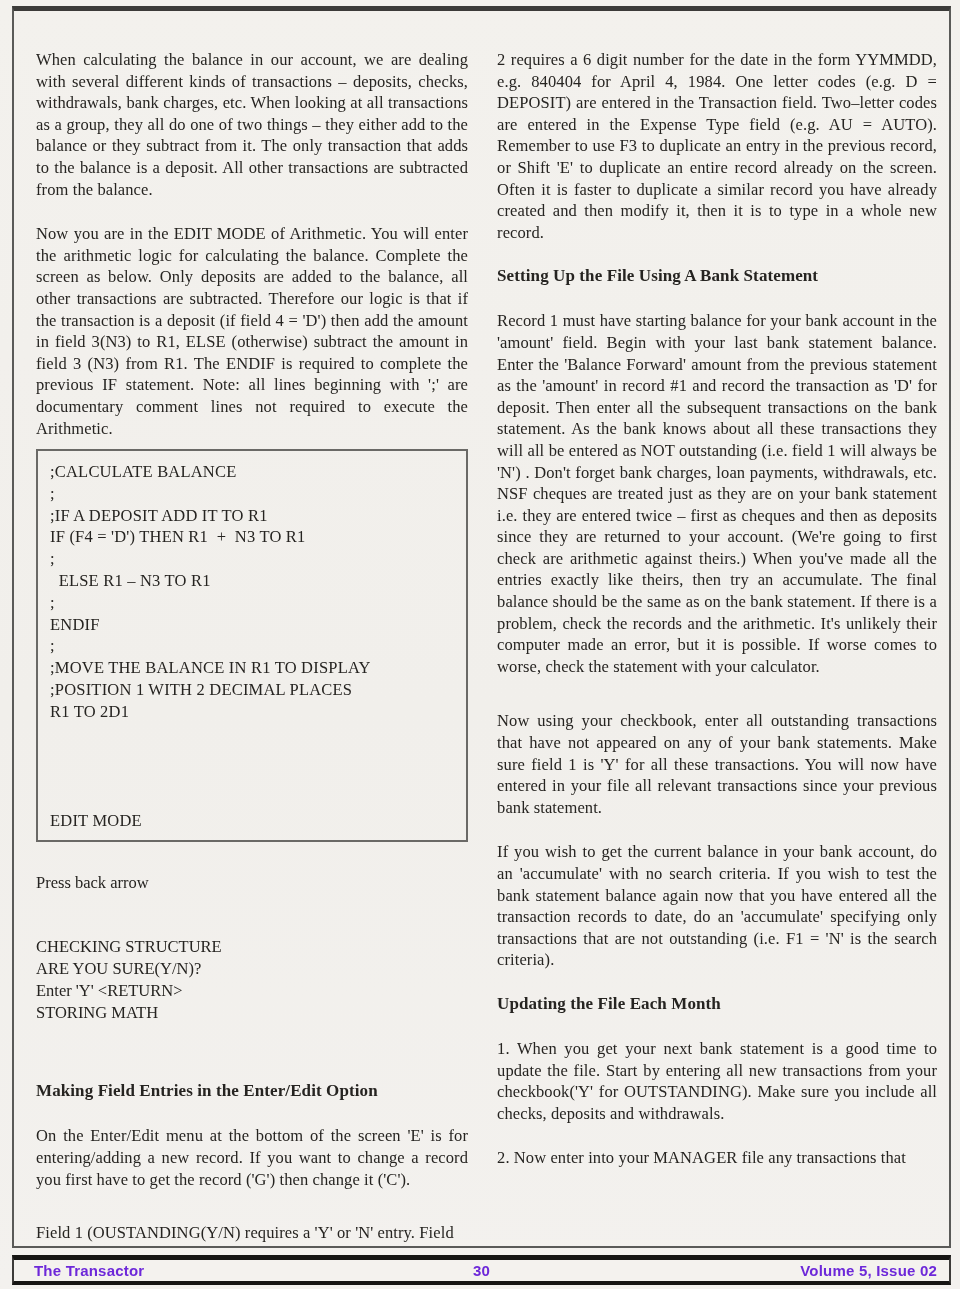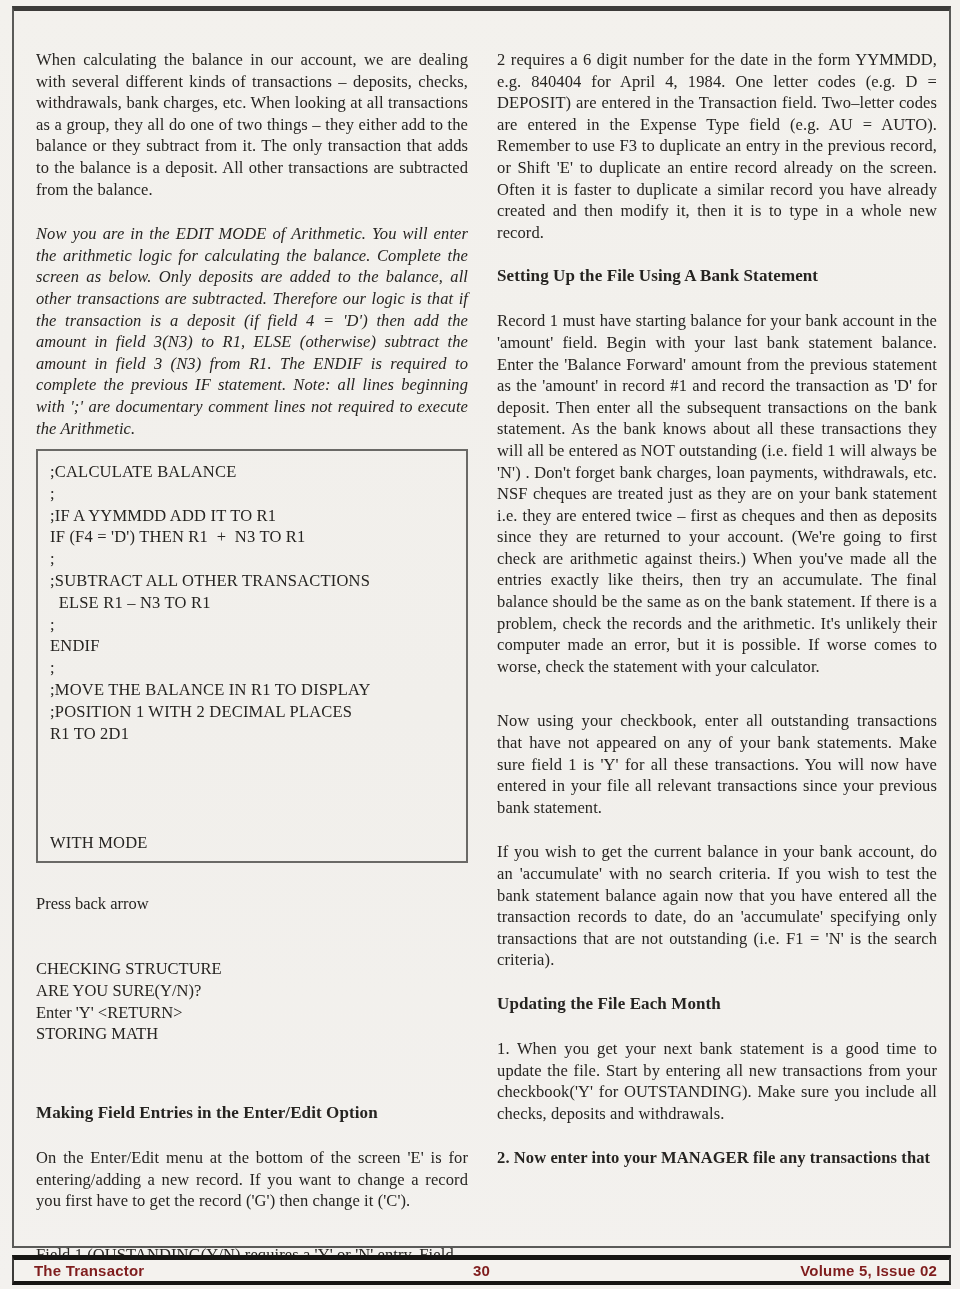"Now you are in the" p.body.tight { font-style: italic -> none }
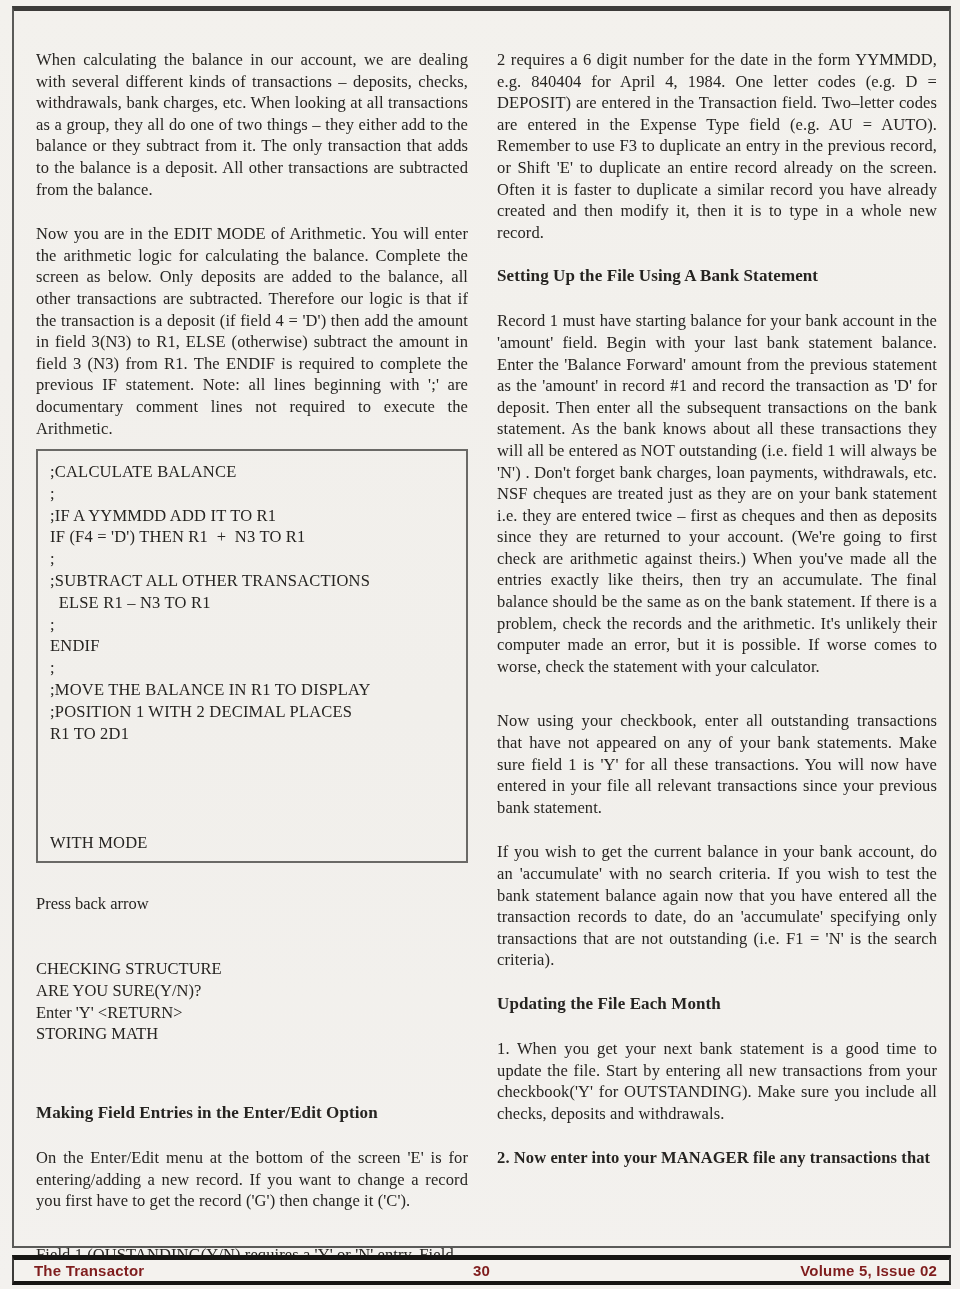";IF A YYMMDD ADD IT" div.code-line { text: YYMMDD -> DEPOSIT }
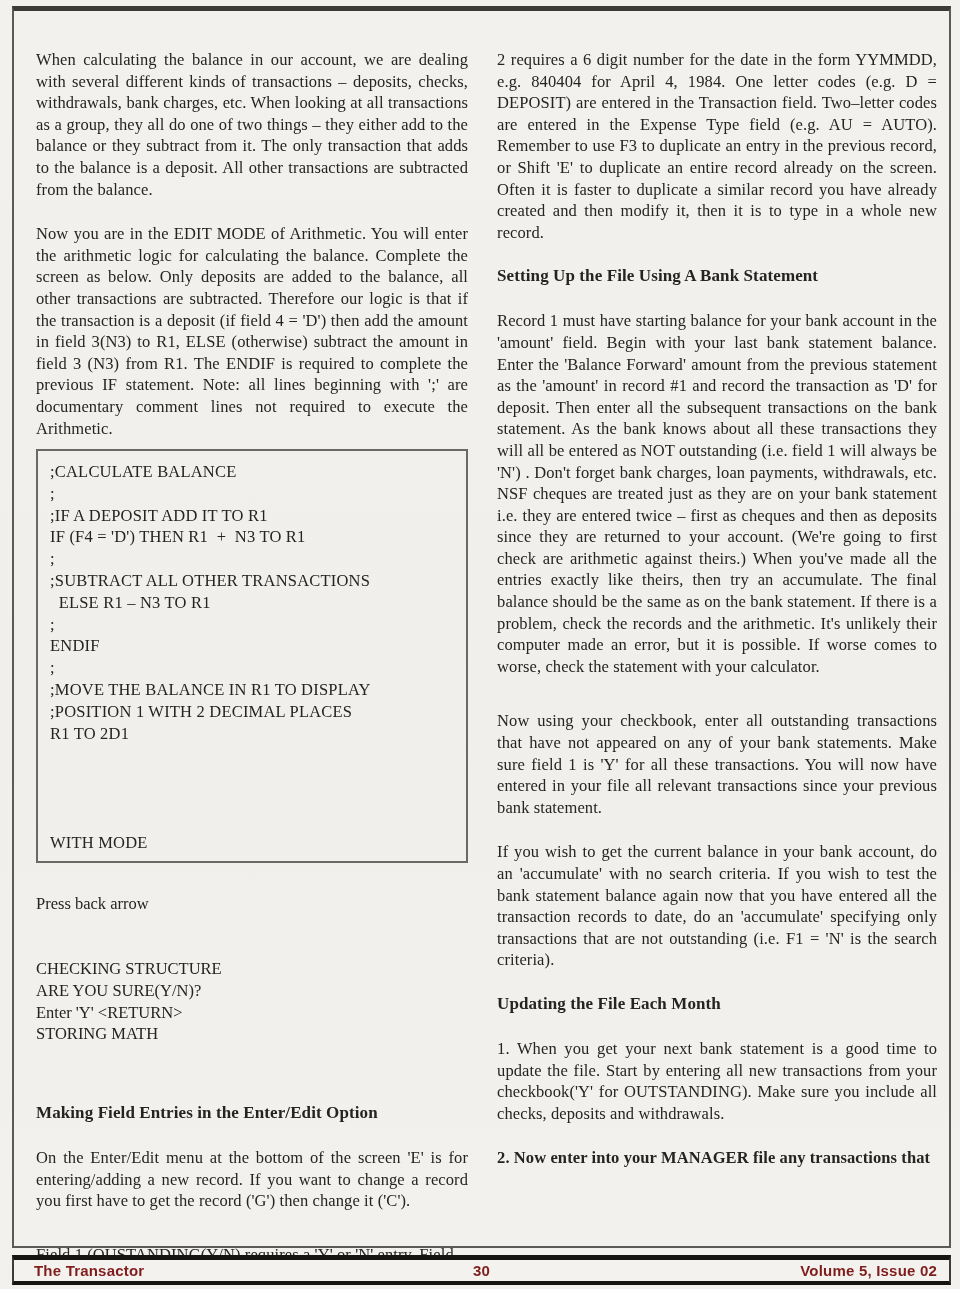";SUBTRACT ALL OTHER TRANSACTIONS" div.code-line { html: <div>;SUBTRACT ALL OTHER TRANSACTIONS</div> -> none }
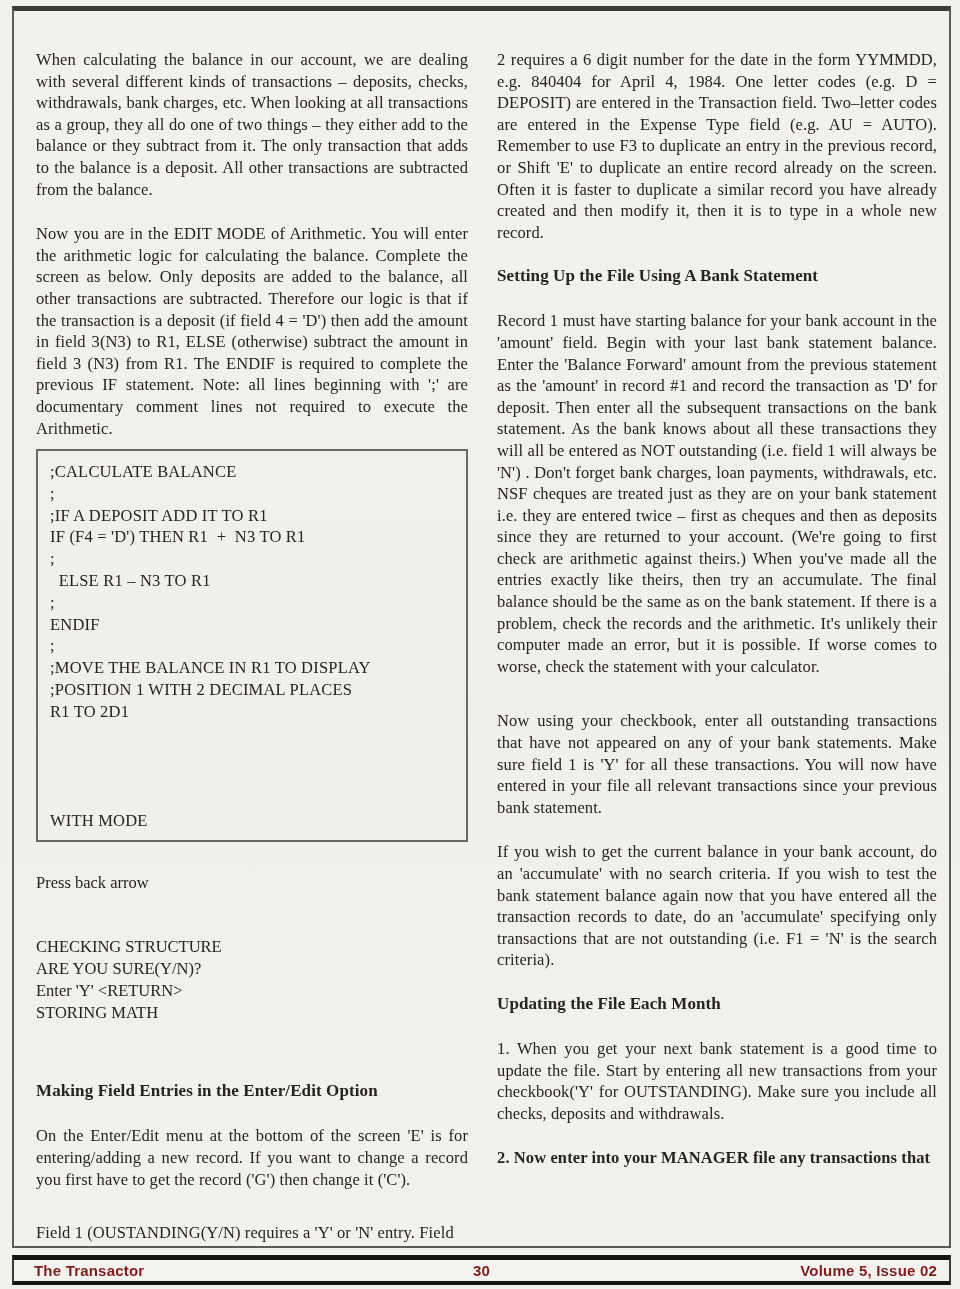"WITH MODE" div.code-line { text: WITH -> EDIT }
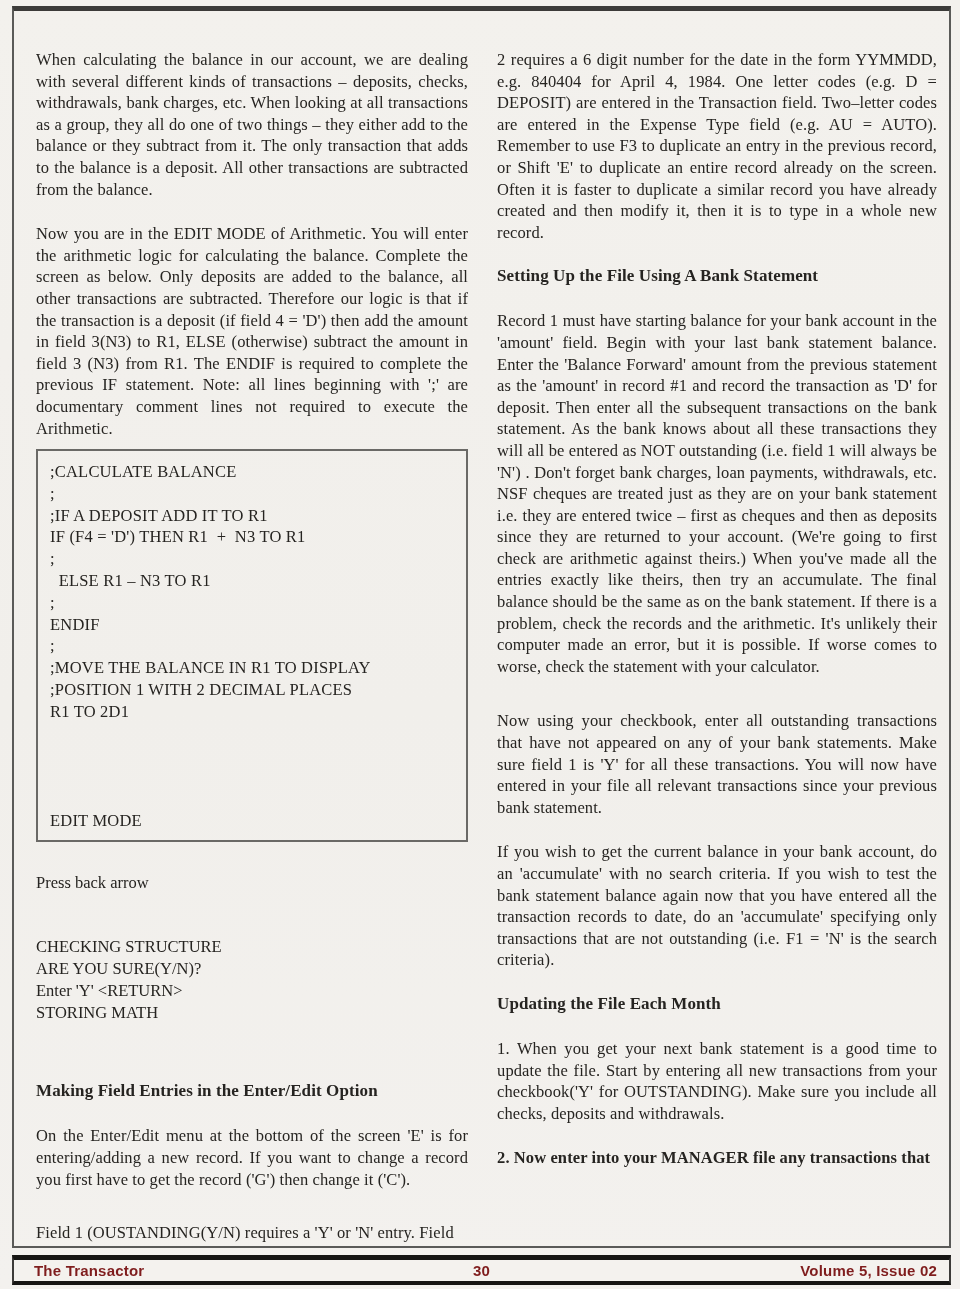"2. Now enter into your" p.body { font-weight: bold -> none }
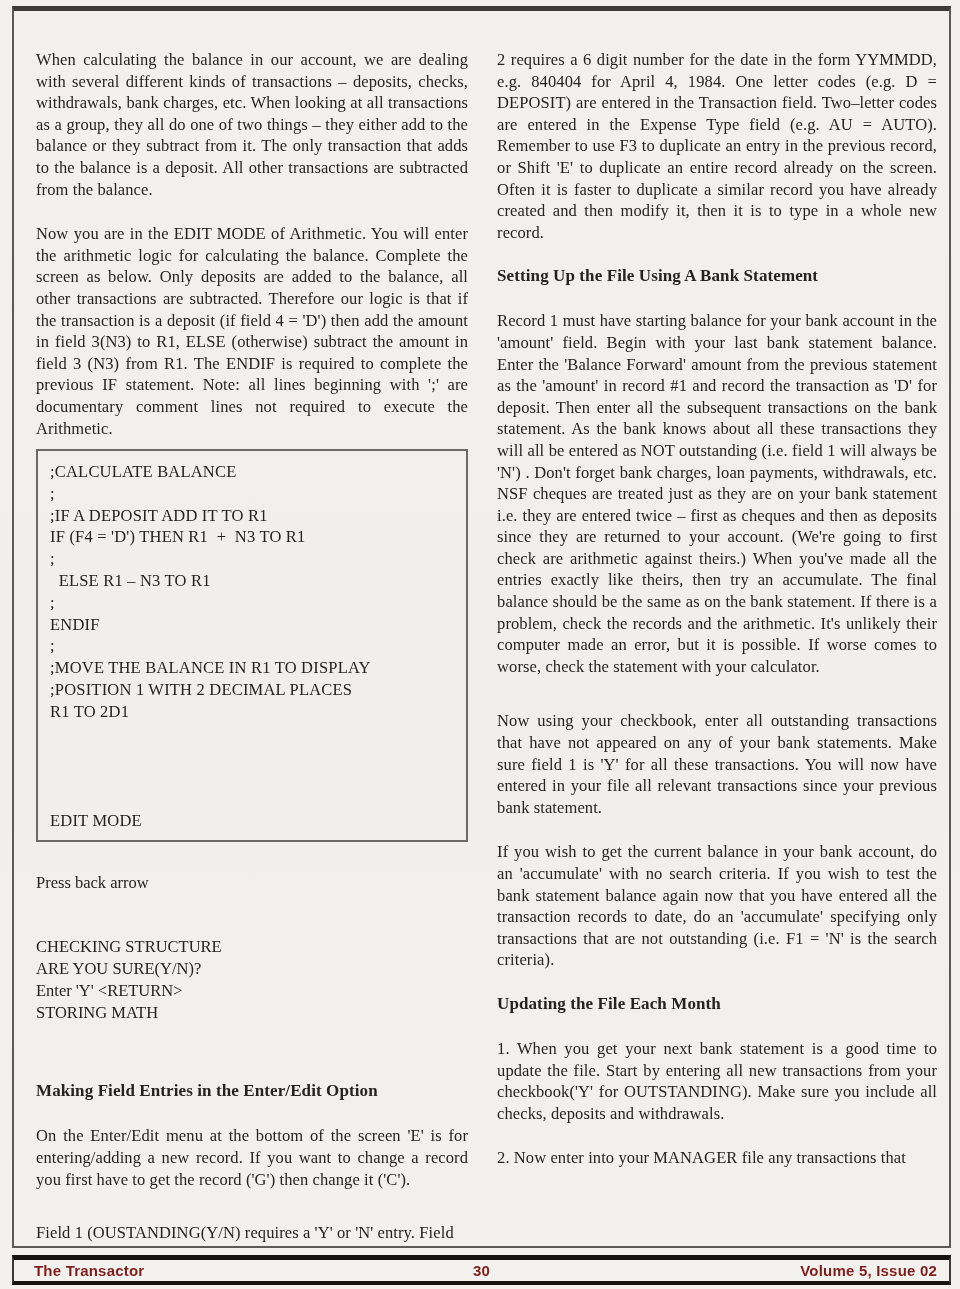"The Transactor" .footer-bar { color: #7f1d1d -> #6d28d9 }
